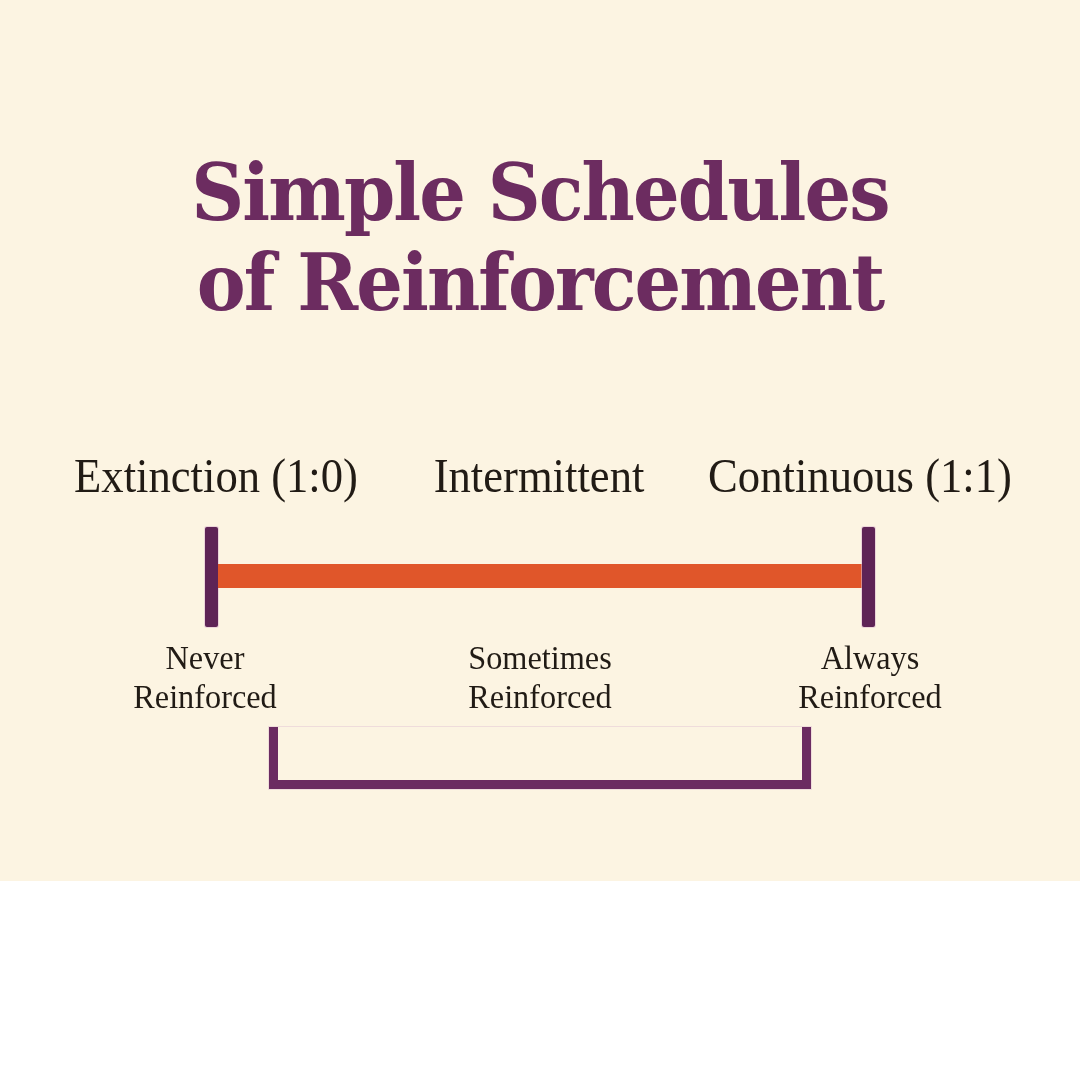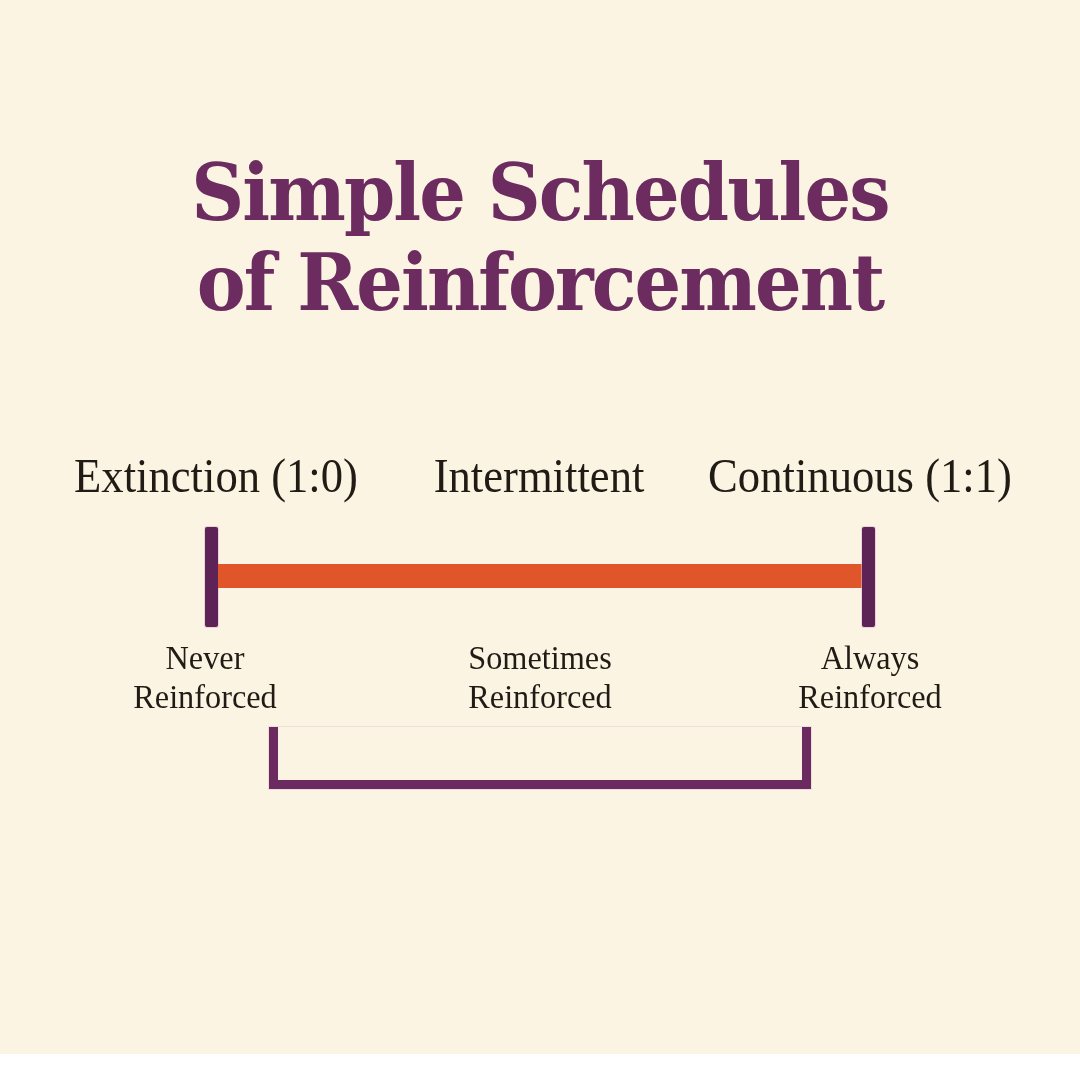"Simple Schedules" .canvas { height: 1054px -> 881px }
